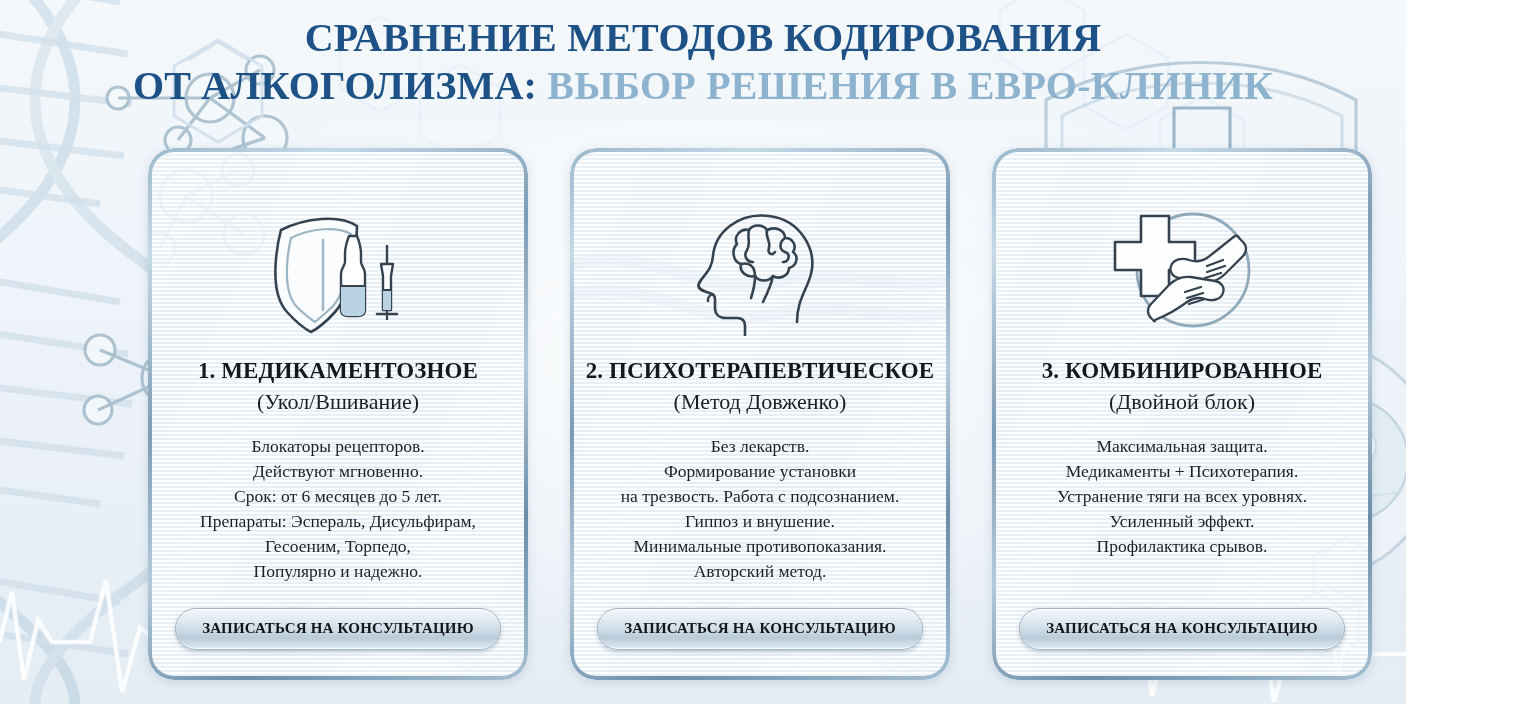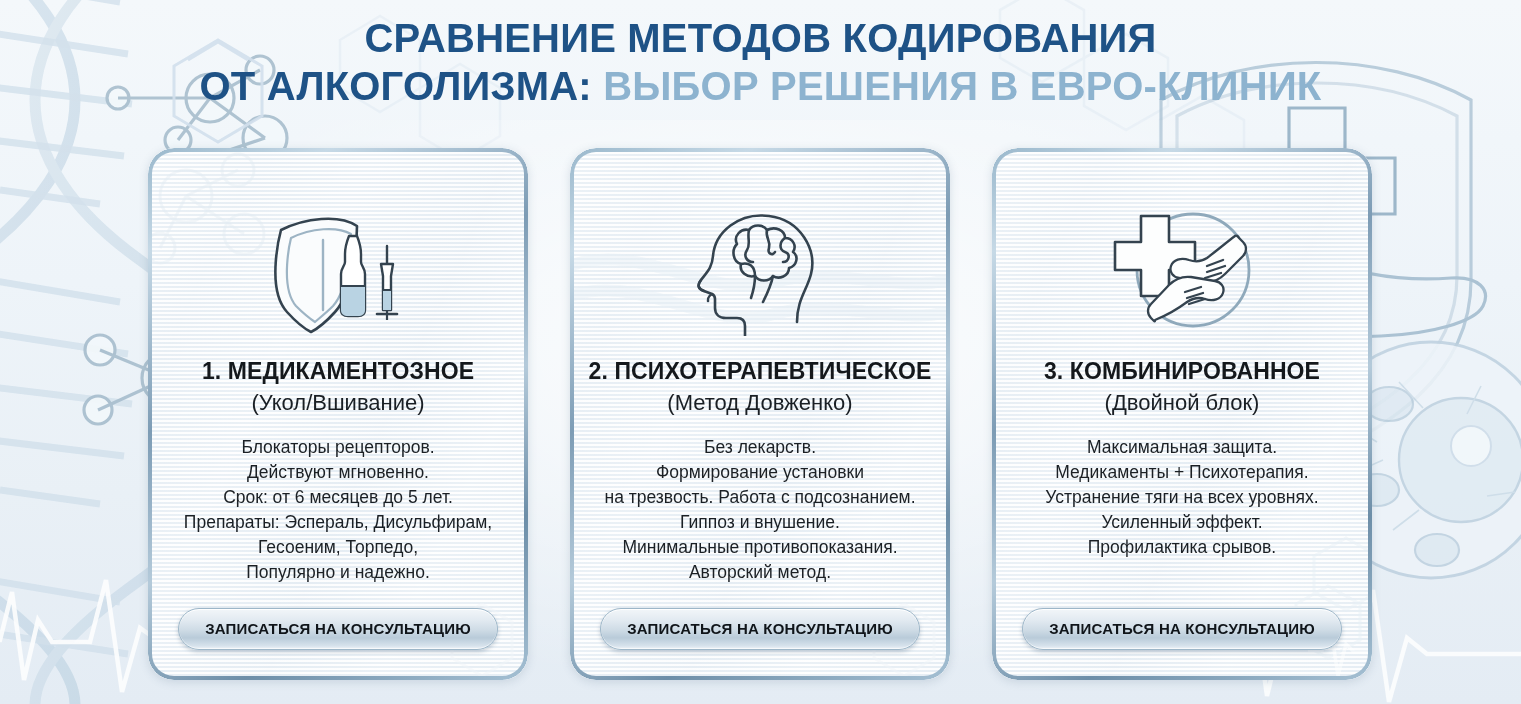"СРАВНЕНИЕ МЕТОДОВ КОДИРОВАНИЯ" #stage { font-family: Liberation Sans, sans-serif -> Liberation Serif, serif; width: 1521px -> 1406px }
